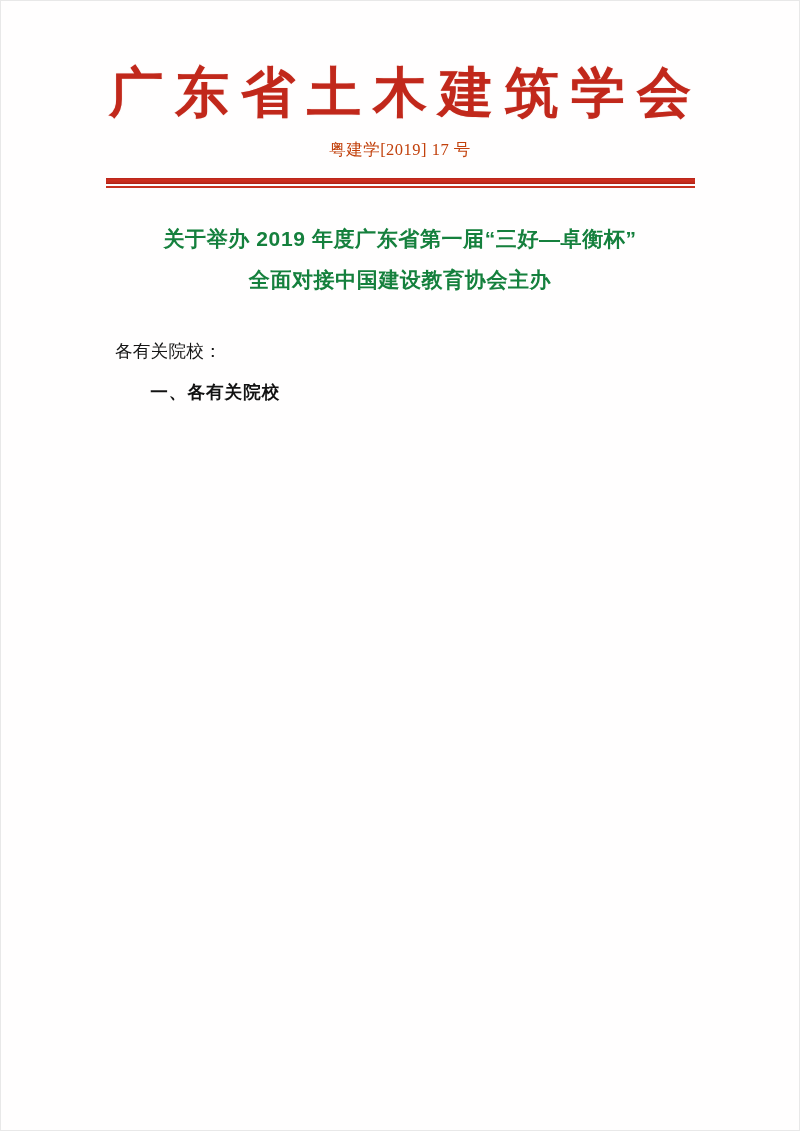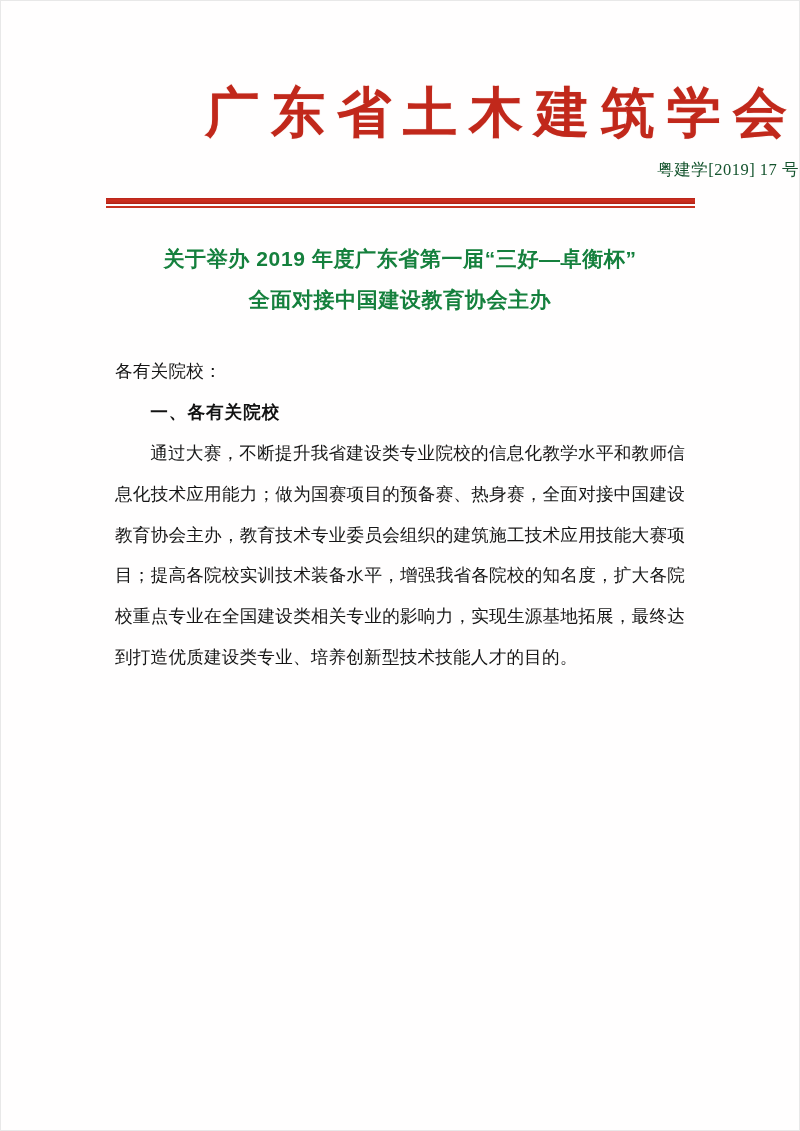"广东省土木建筑学会" .letterhead { padding-top: 84px -> 64px; text-align: right -> center }
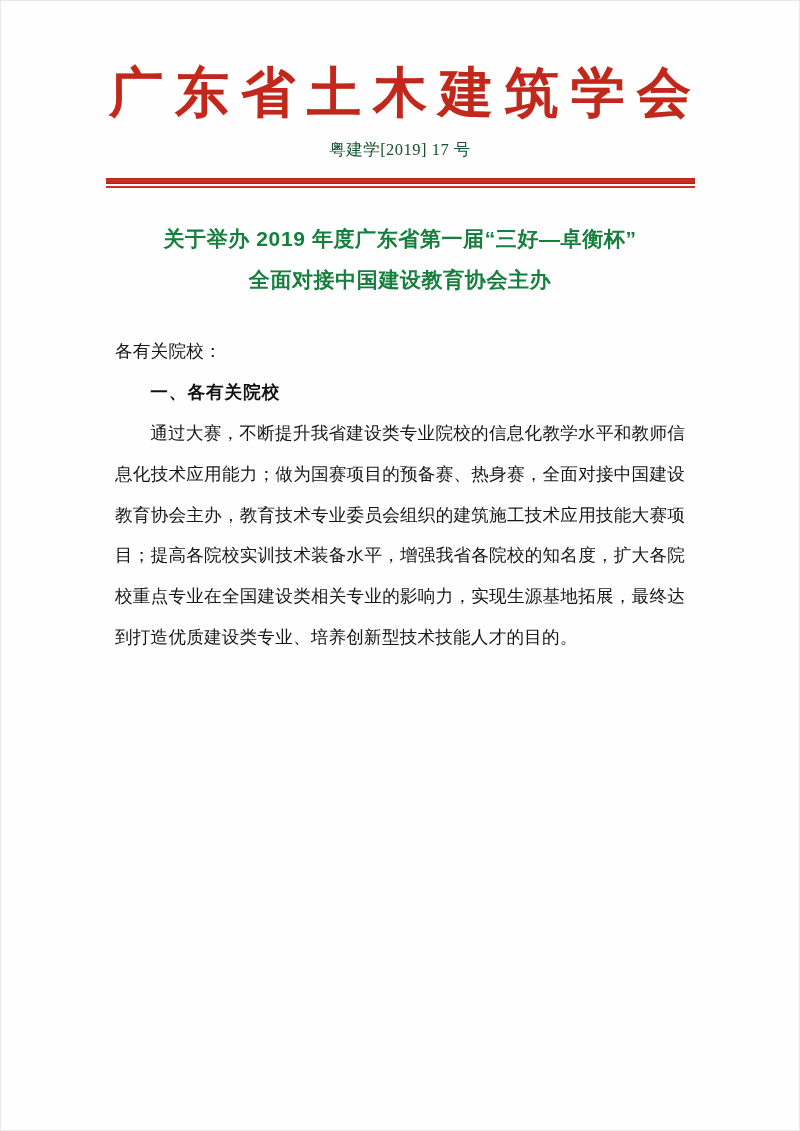"粤建学[2019] 17 号" .doc-number { color: #14532d -> #c2410c }
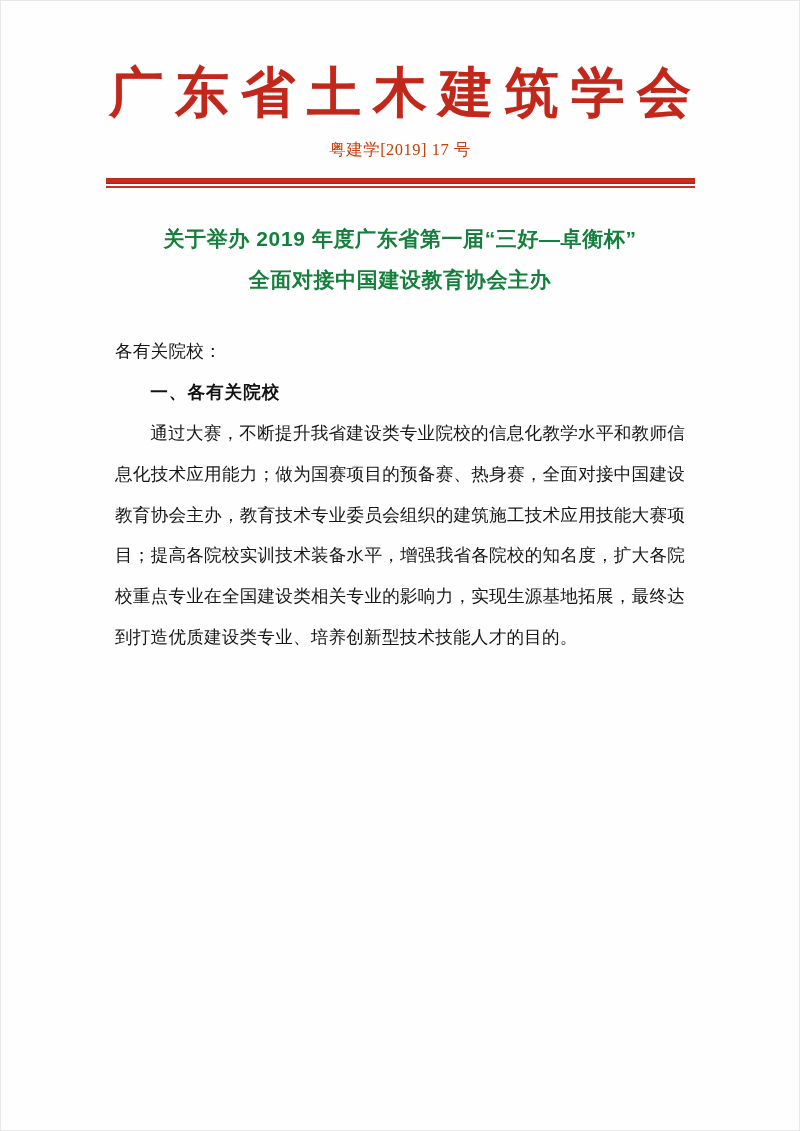"通过大赛，不断提升我省建设类专业院校的信息化教学水平和教师信息化技术应用能力；做" p.para { html: <p>通过大赛，不断提升我省建设类专业院校的信息化教学水平和教师信息化技术应用能力；做为国赛项目的预备赛、热身赛，全面对接中国建设教育协会主办，教育技术专业委员会组织的建筑施工技术应用技能大赛项目；提高各院校实训技术装备水平，增强我省各院校的知名度，扩大各院校重点专业在全国建设类相关专业的影响力，实现生源基地拓展，最终达到打造优质建设类专业、培养创新型技术技能人才的目的。</p> -> none }
